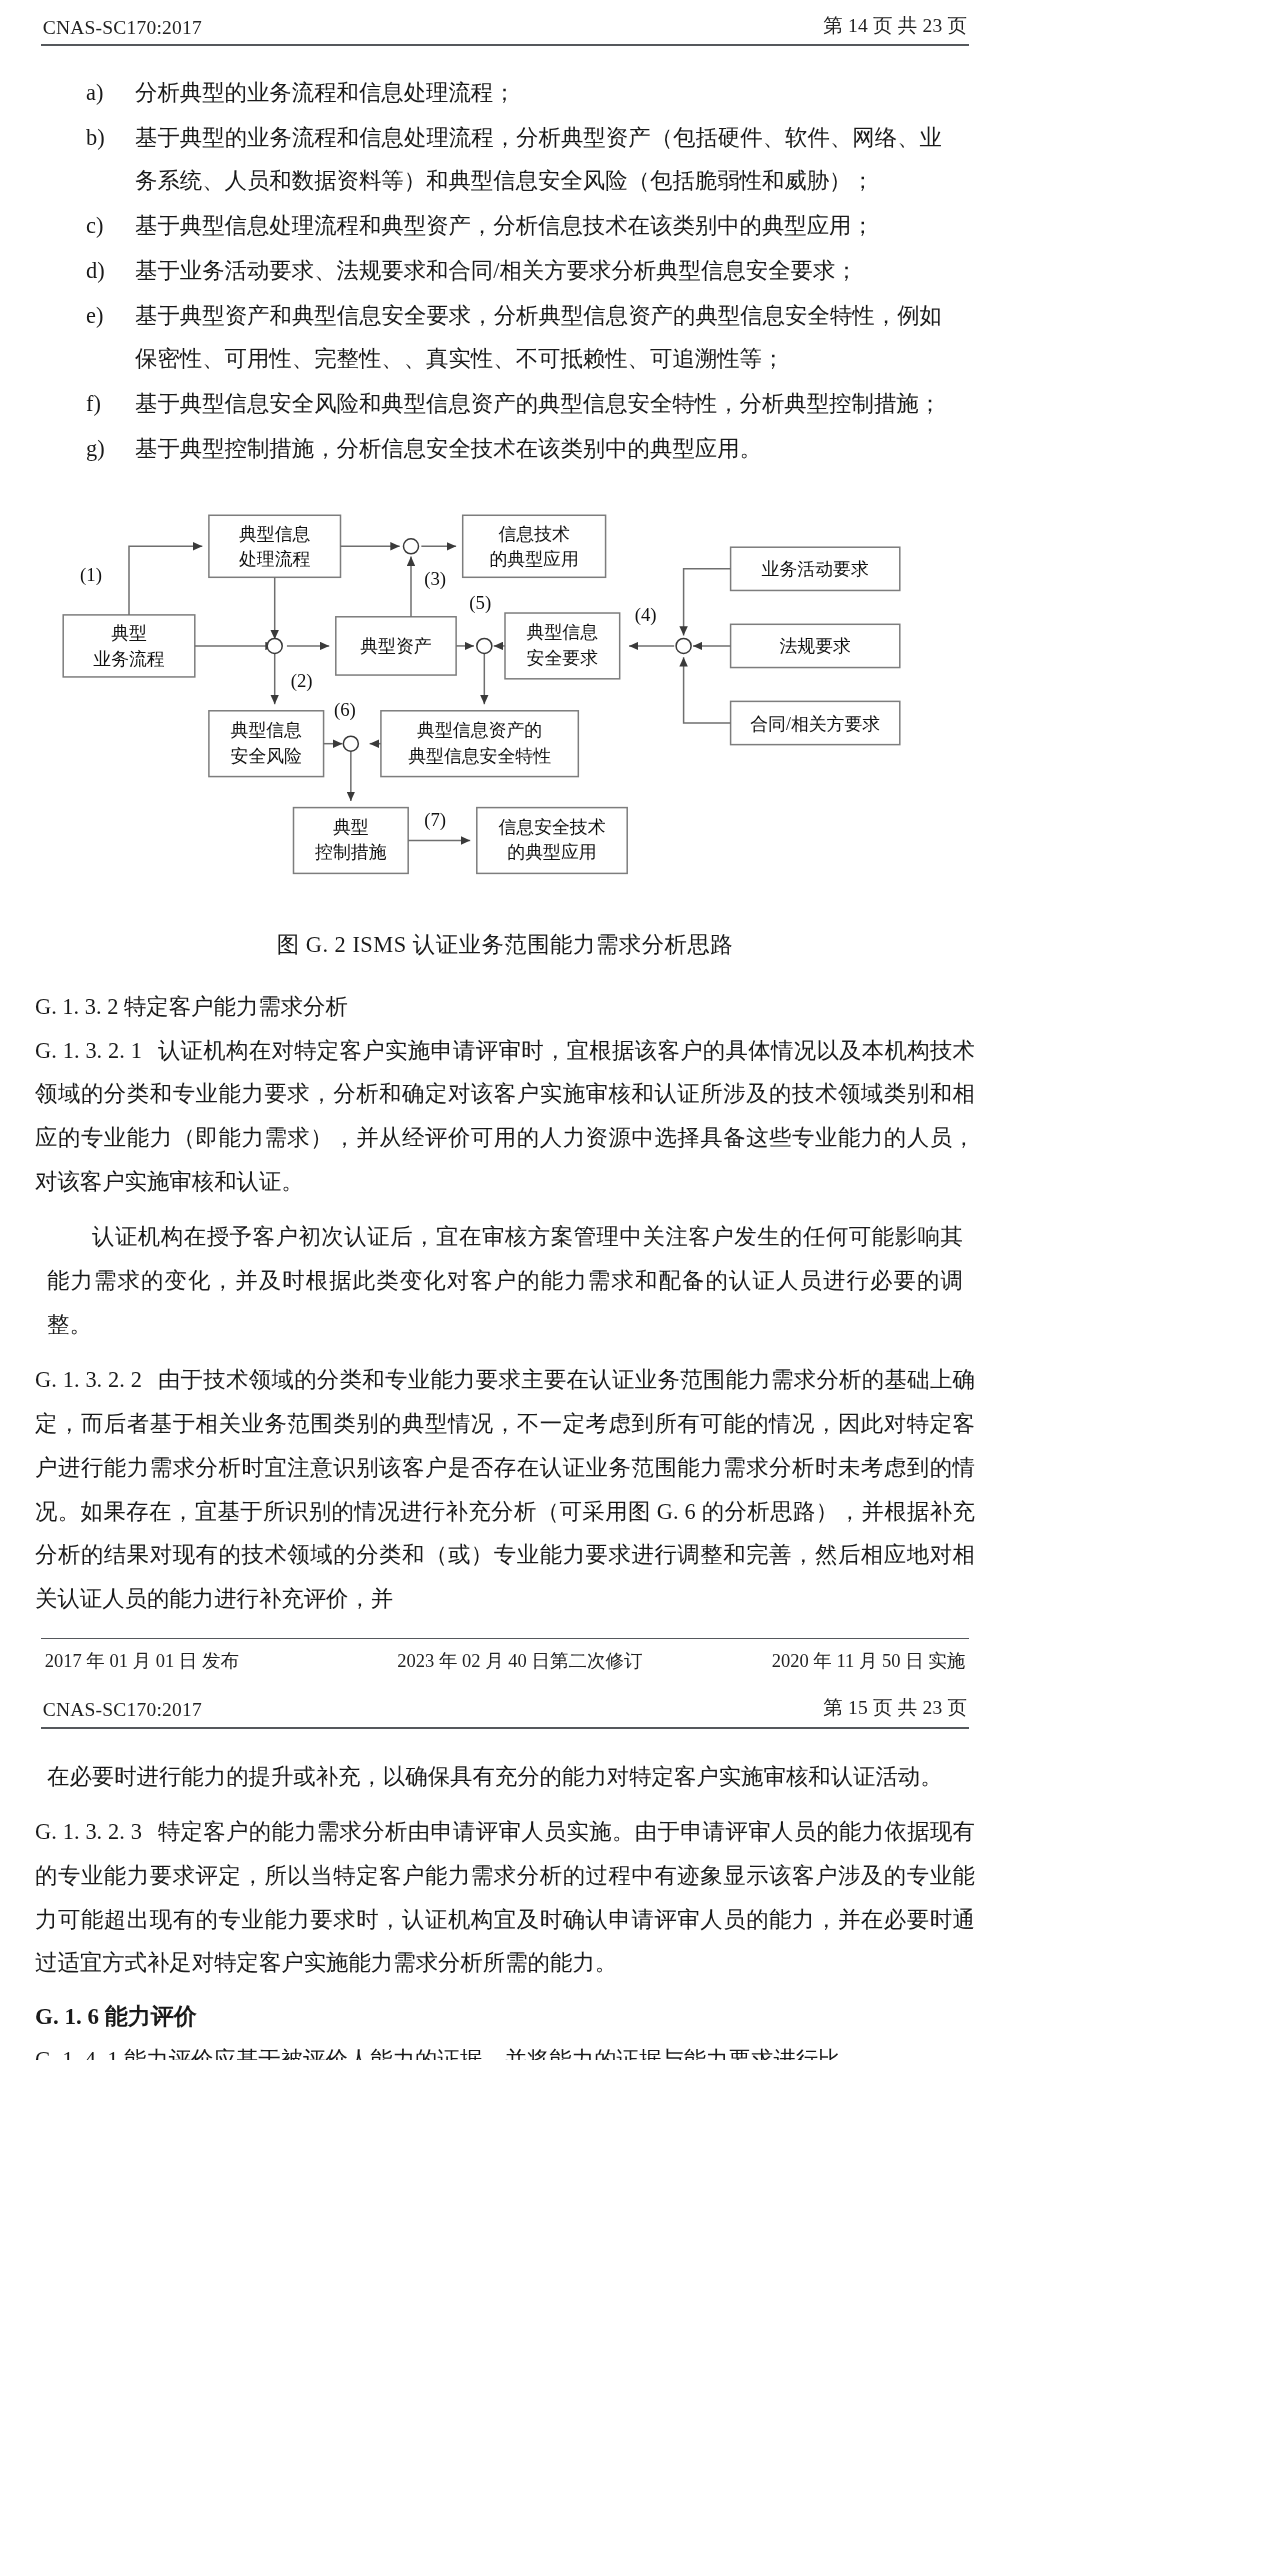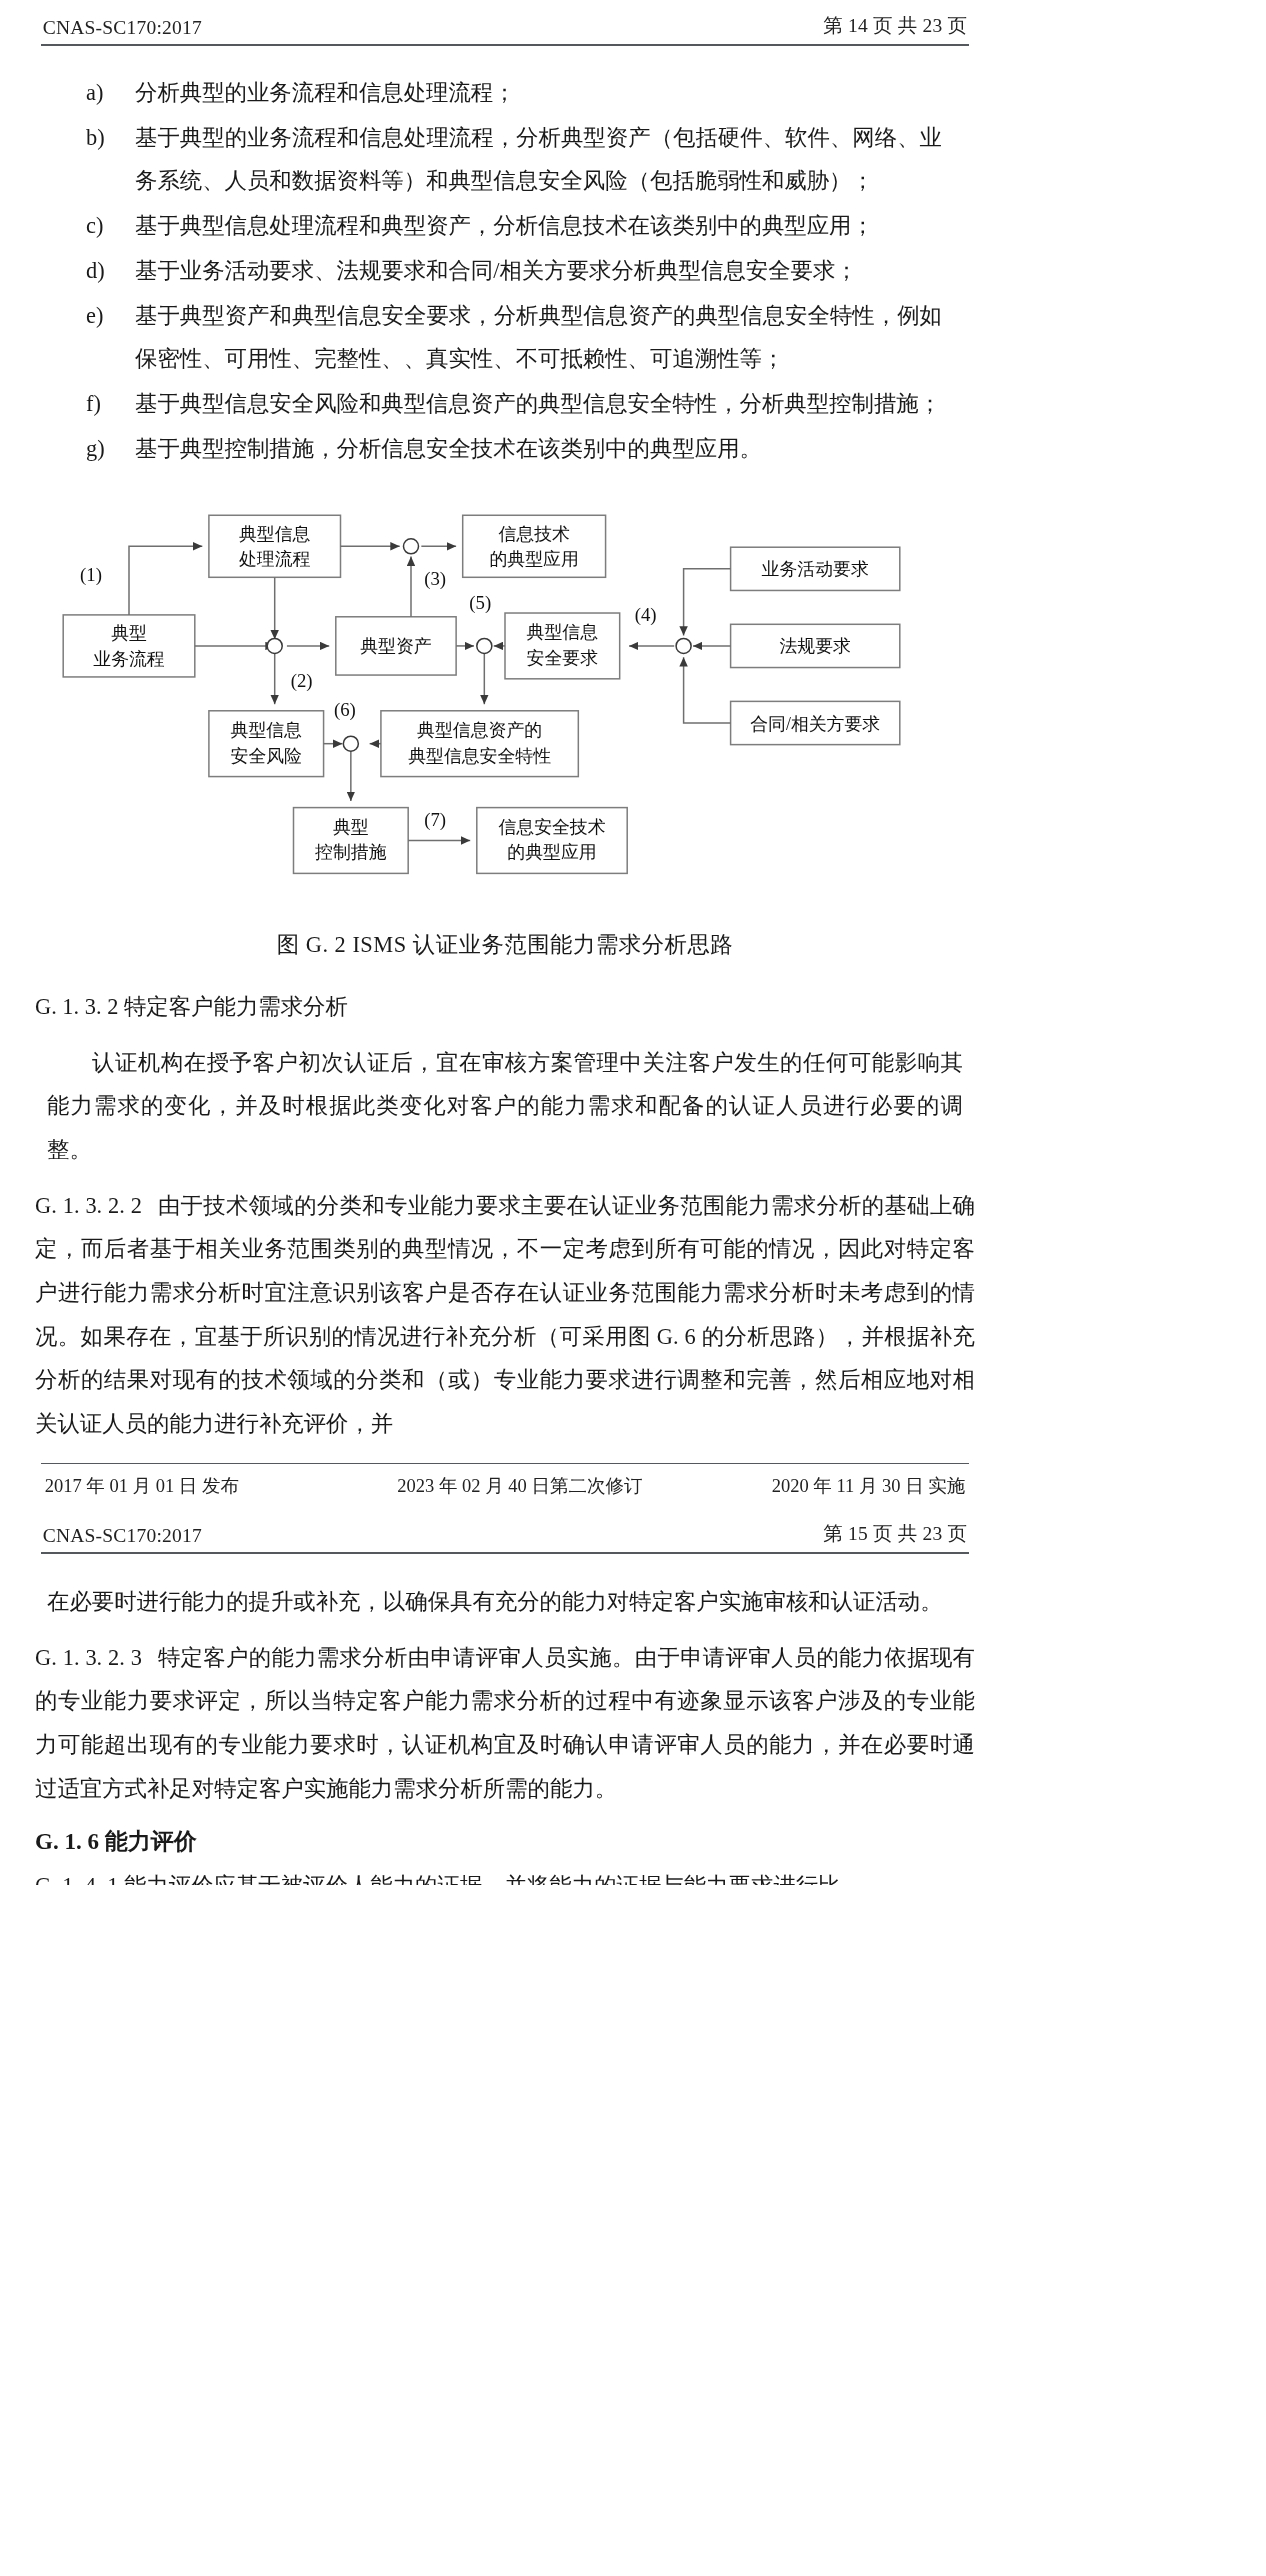"G. 1. 3. 2. 1" p.num { html: none -> <p><span>G. 1. 3. 2. 1</span><span>认证机构在对特定客户实施申请评审时，宜根据该客户的具体情况以及本机构技术领域的分类和专业能力要求，分析和确定对该客户实施审核和认证所涉及的技术领域类别和相应的专业能力（即能力需求），并从经评价可用的人力资源中选择具备这些专业能力的人员，对该客户实施审核和认证。</span></p> }
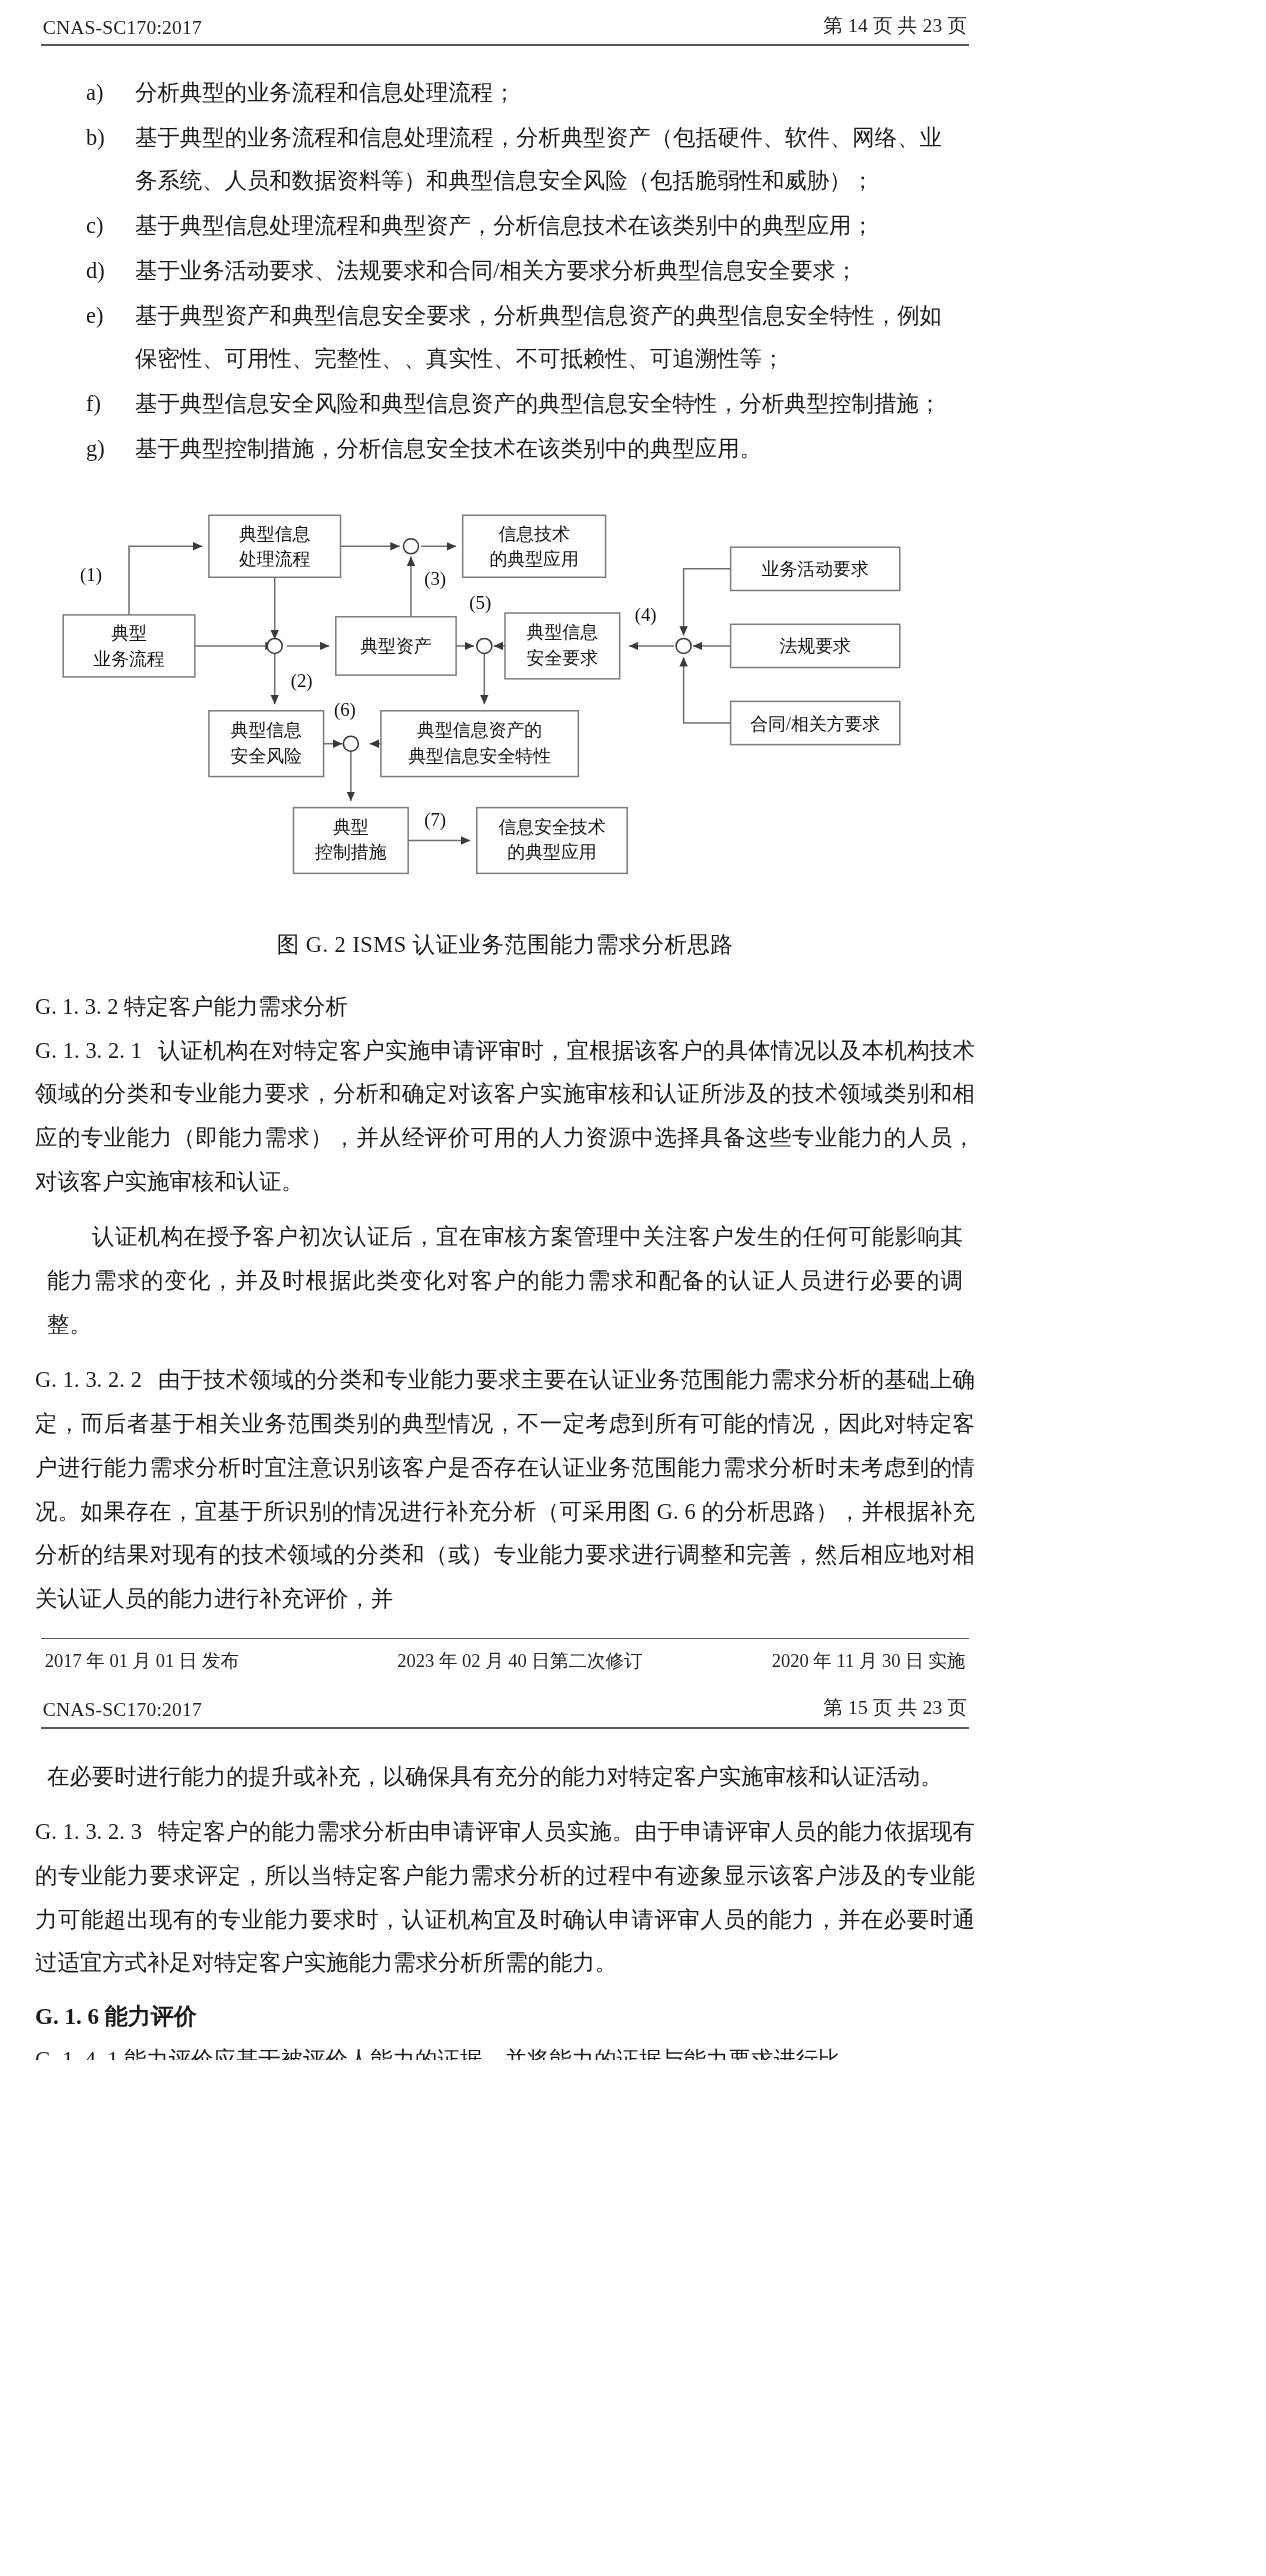"2020 年 11 月 30" div { text: 30 -> 50 }
